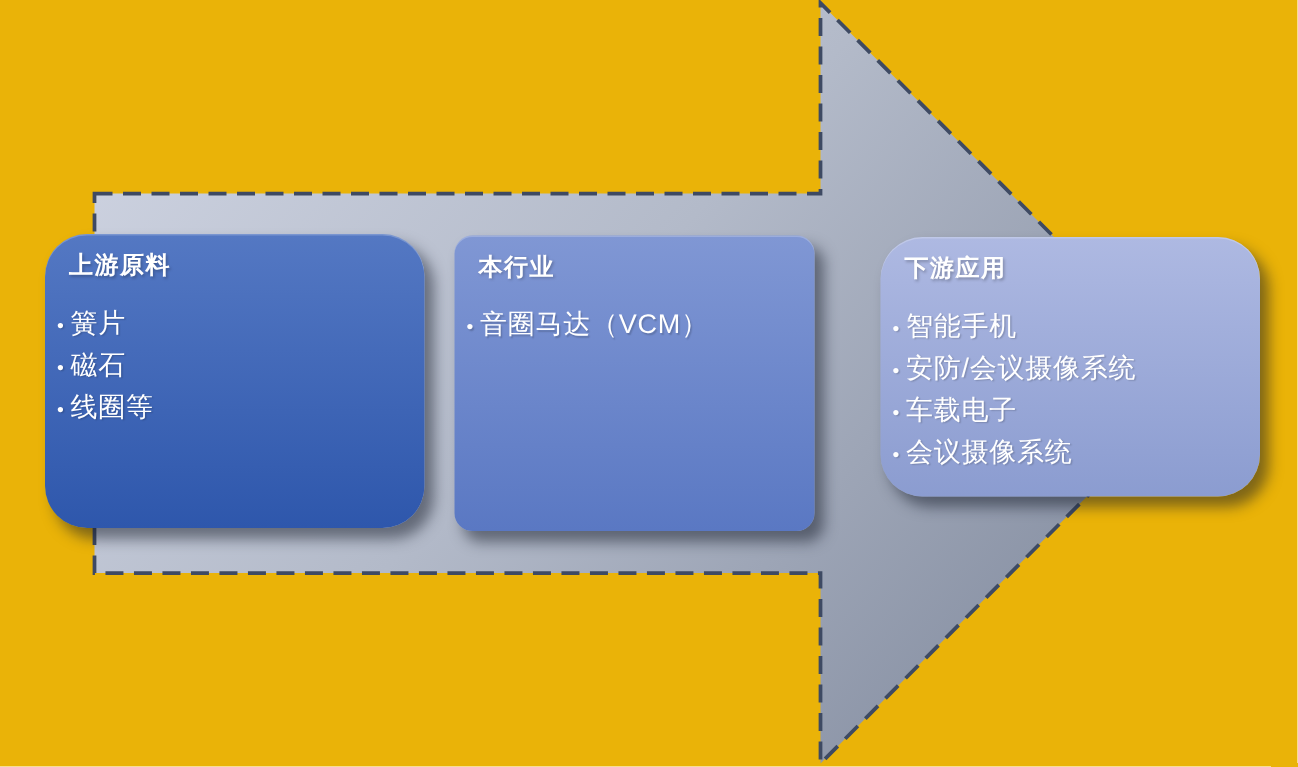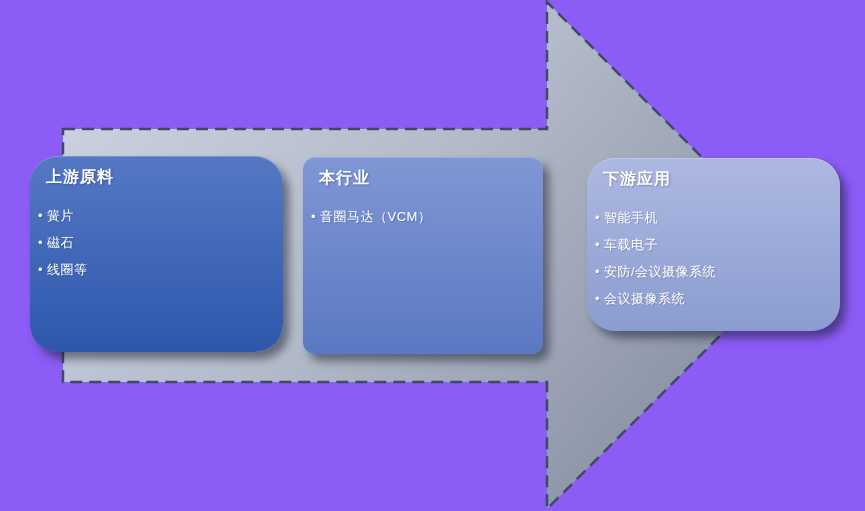"上游原料" .stage { background: #8b5cf6 -> #eab308 }
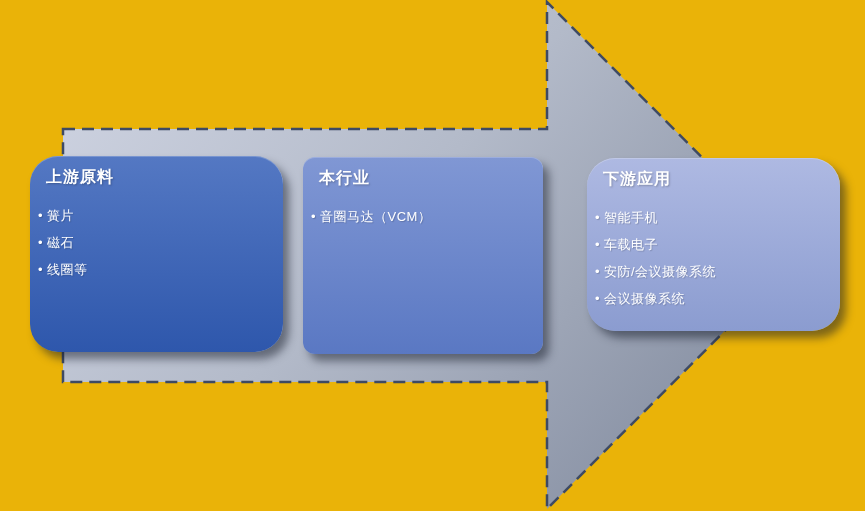"簧片" .box-list li { font-size: 13px -> 18px }
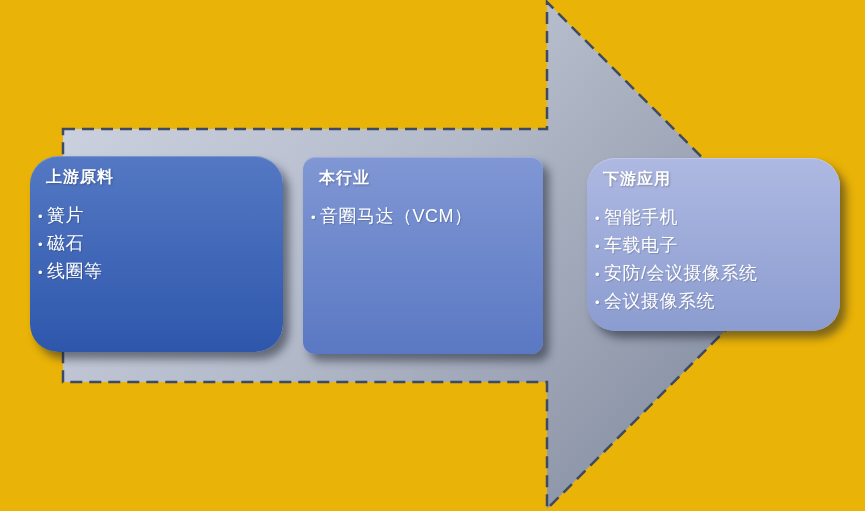"车载电子" li { order: before "安防/会议摄像系统" -> after "安防/会议摄像系统" }
